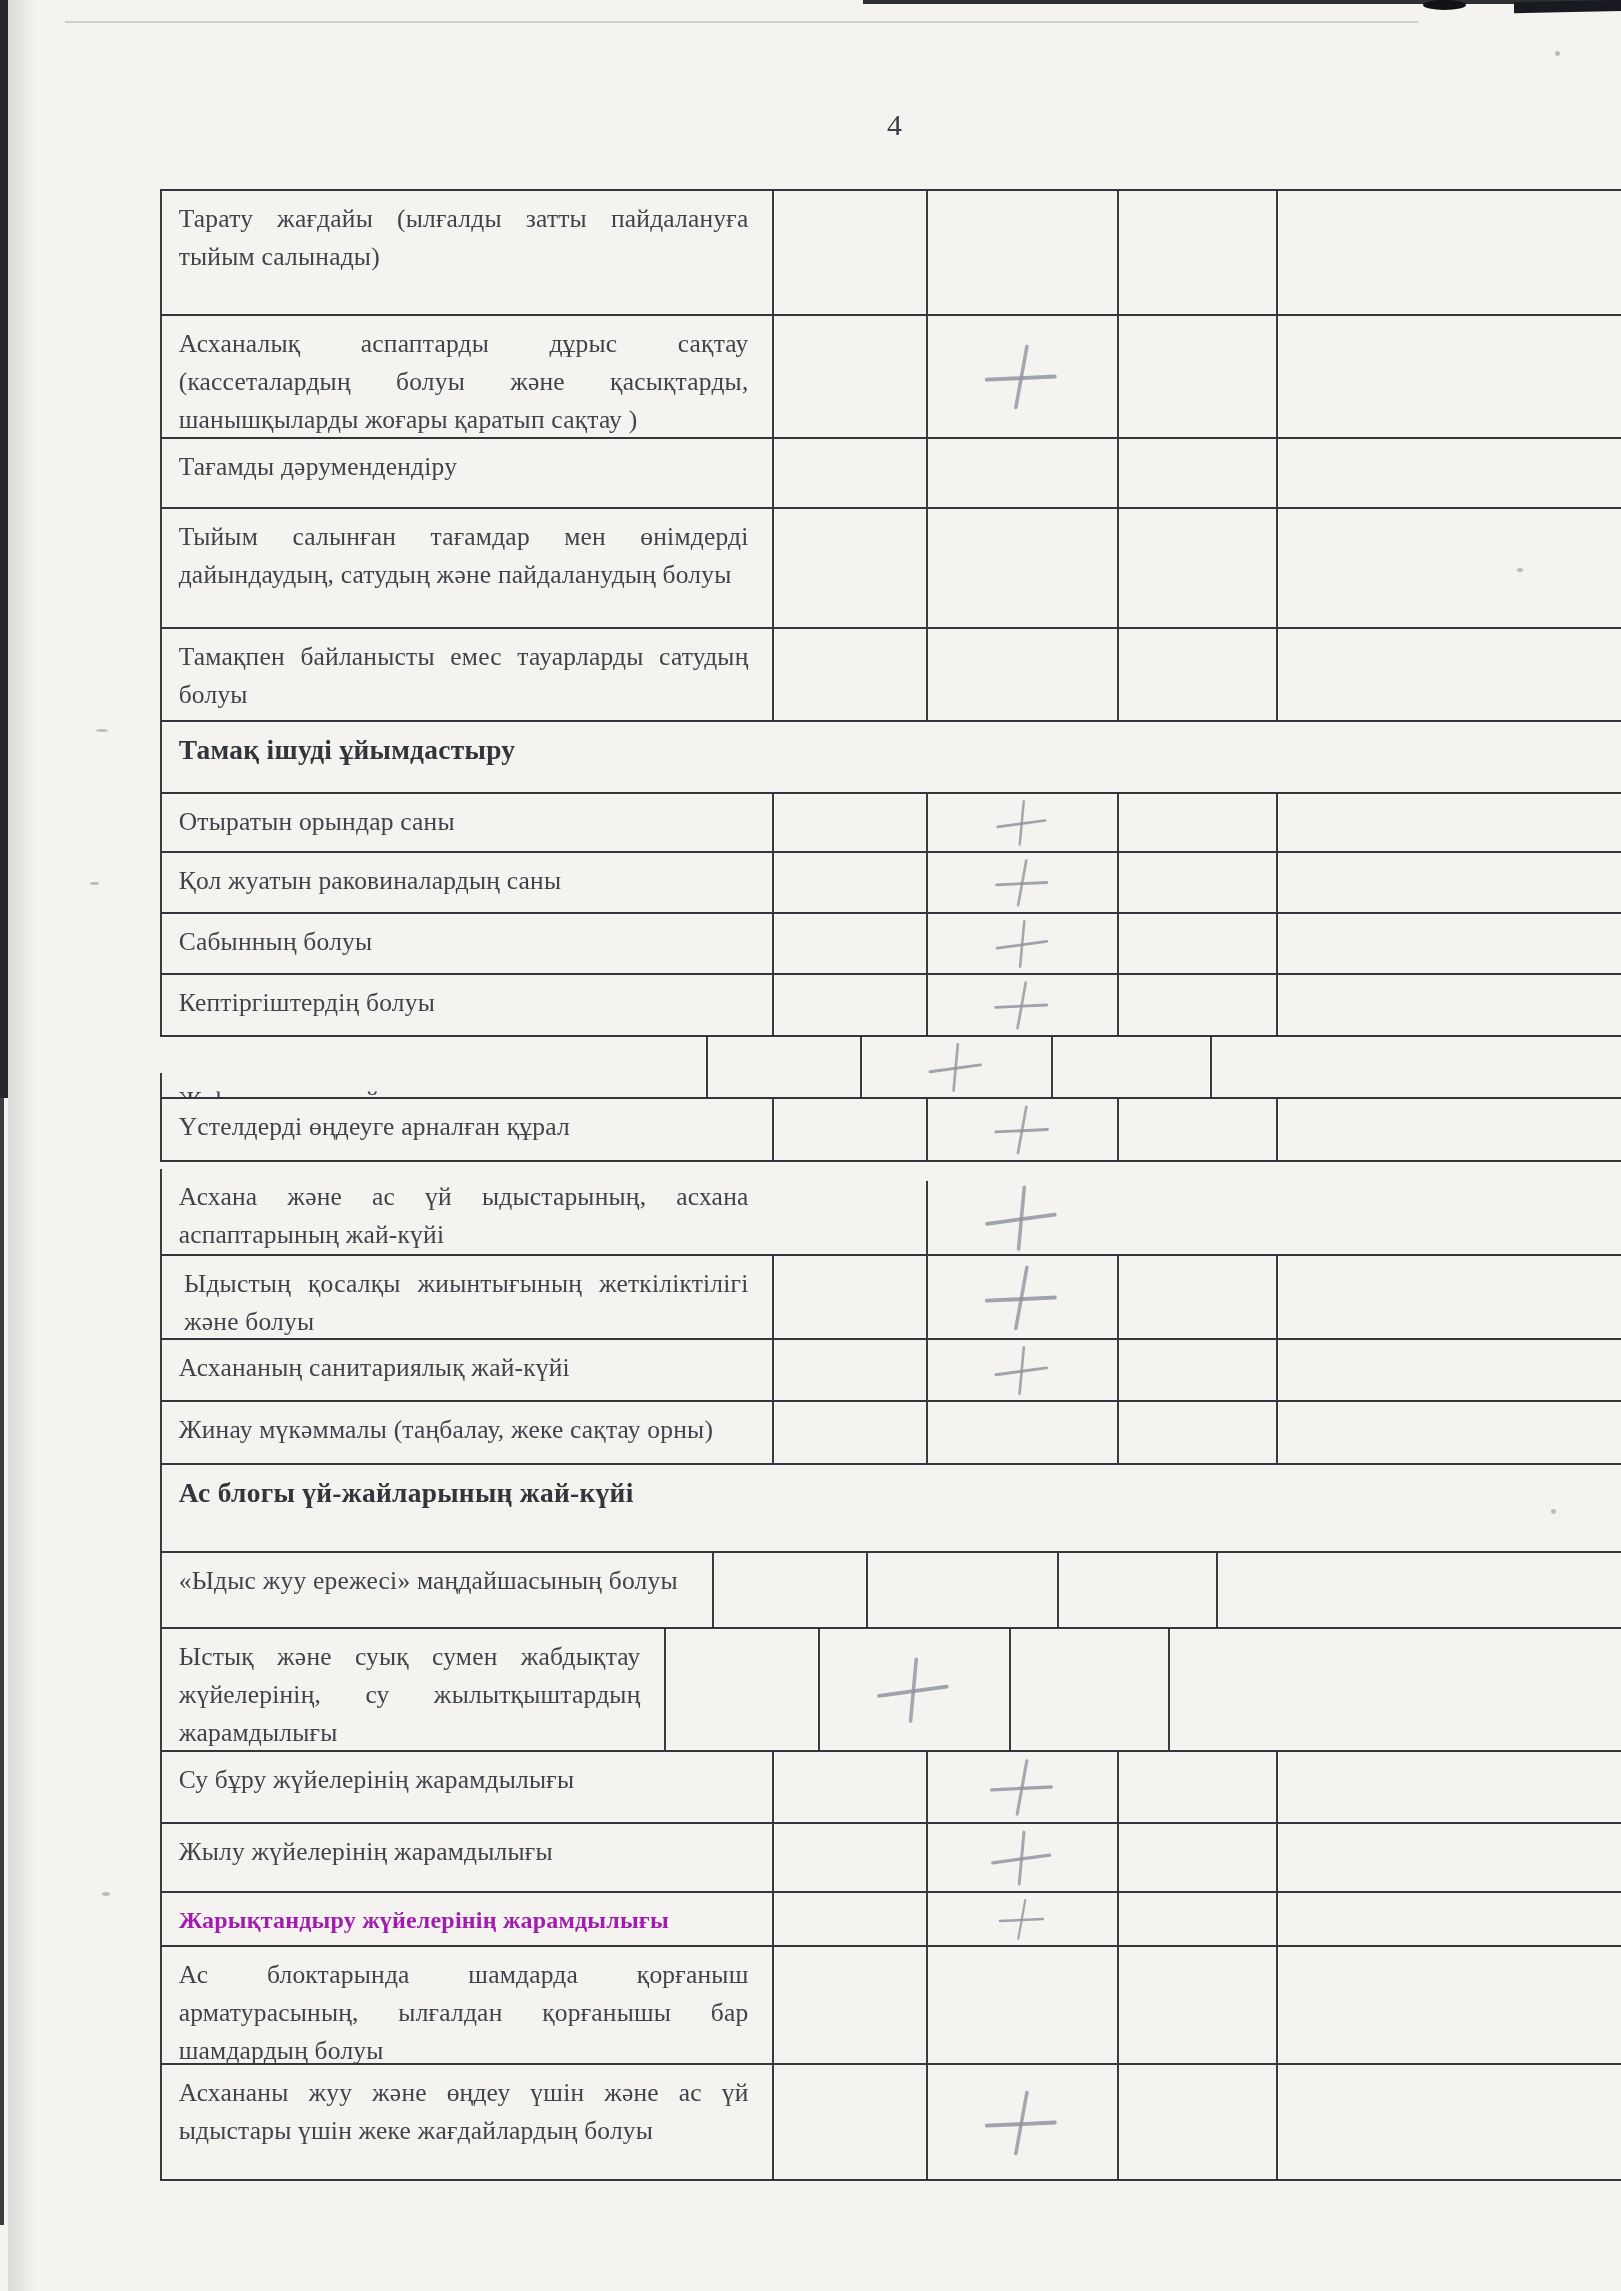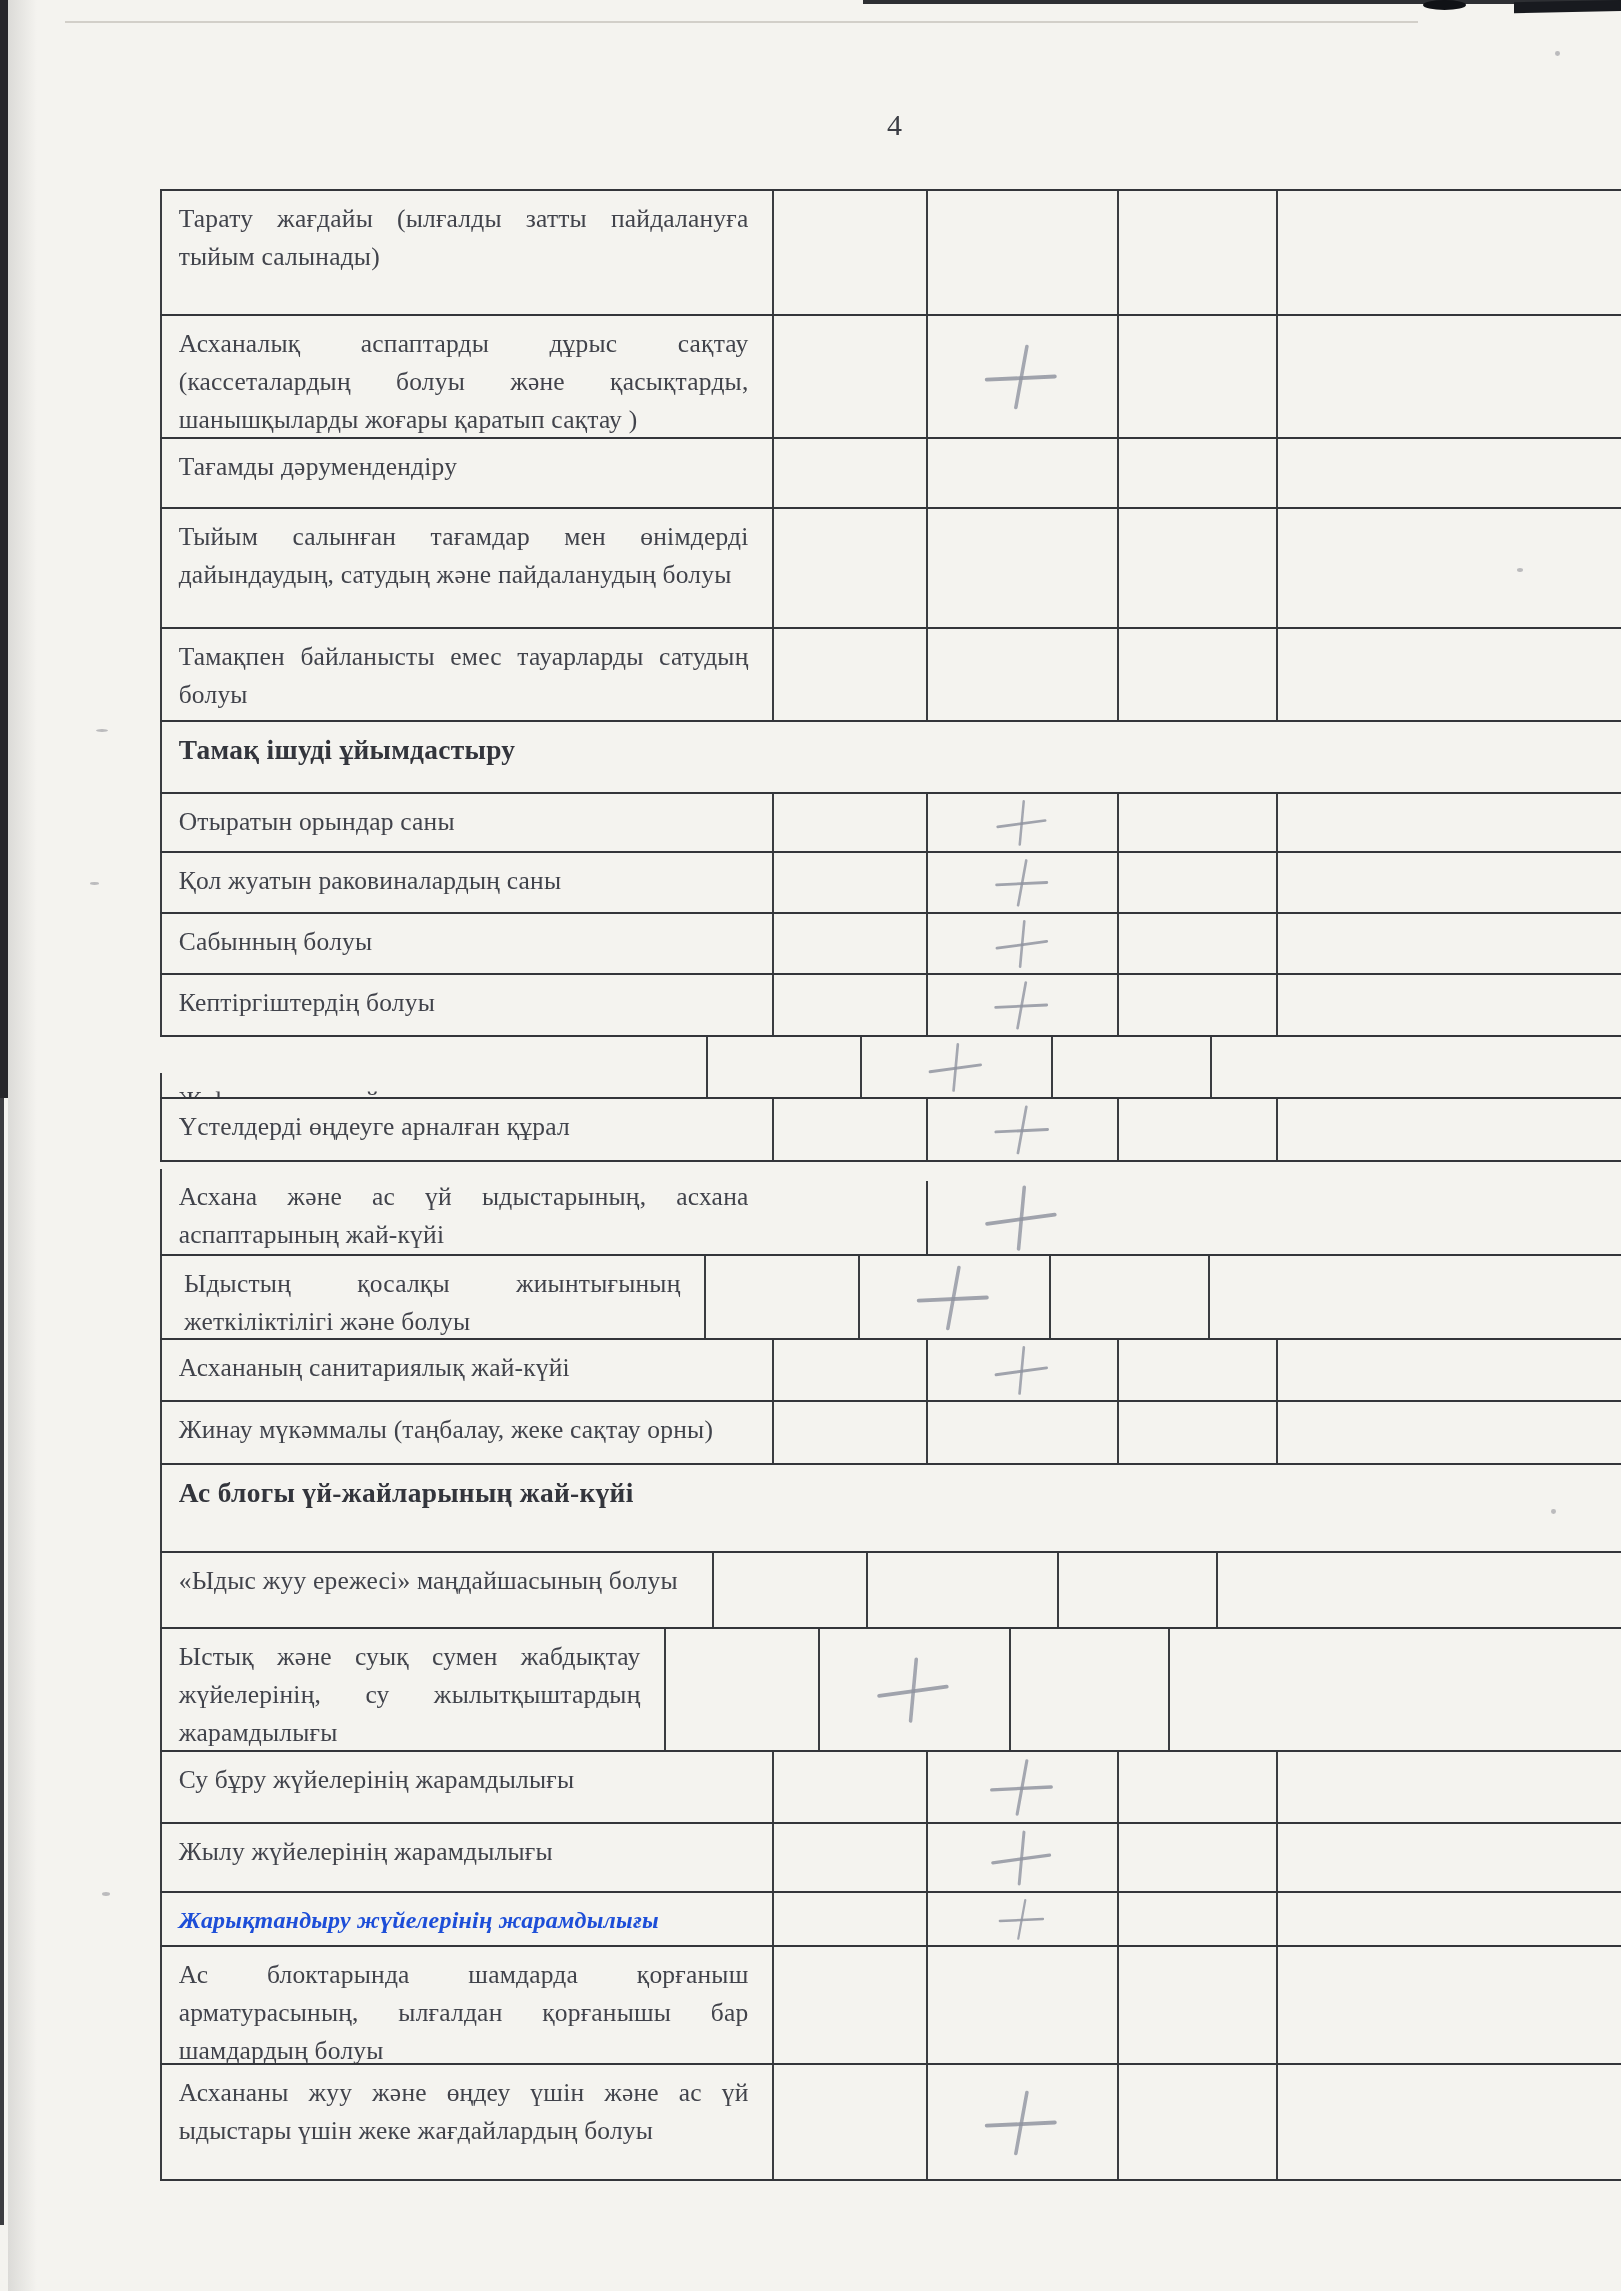"Ыдыстың қосалқы жиынтығының" div.cell { width: 544px -> 612px }
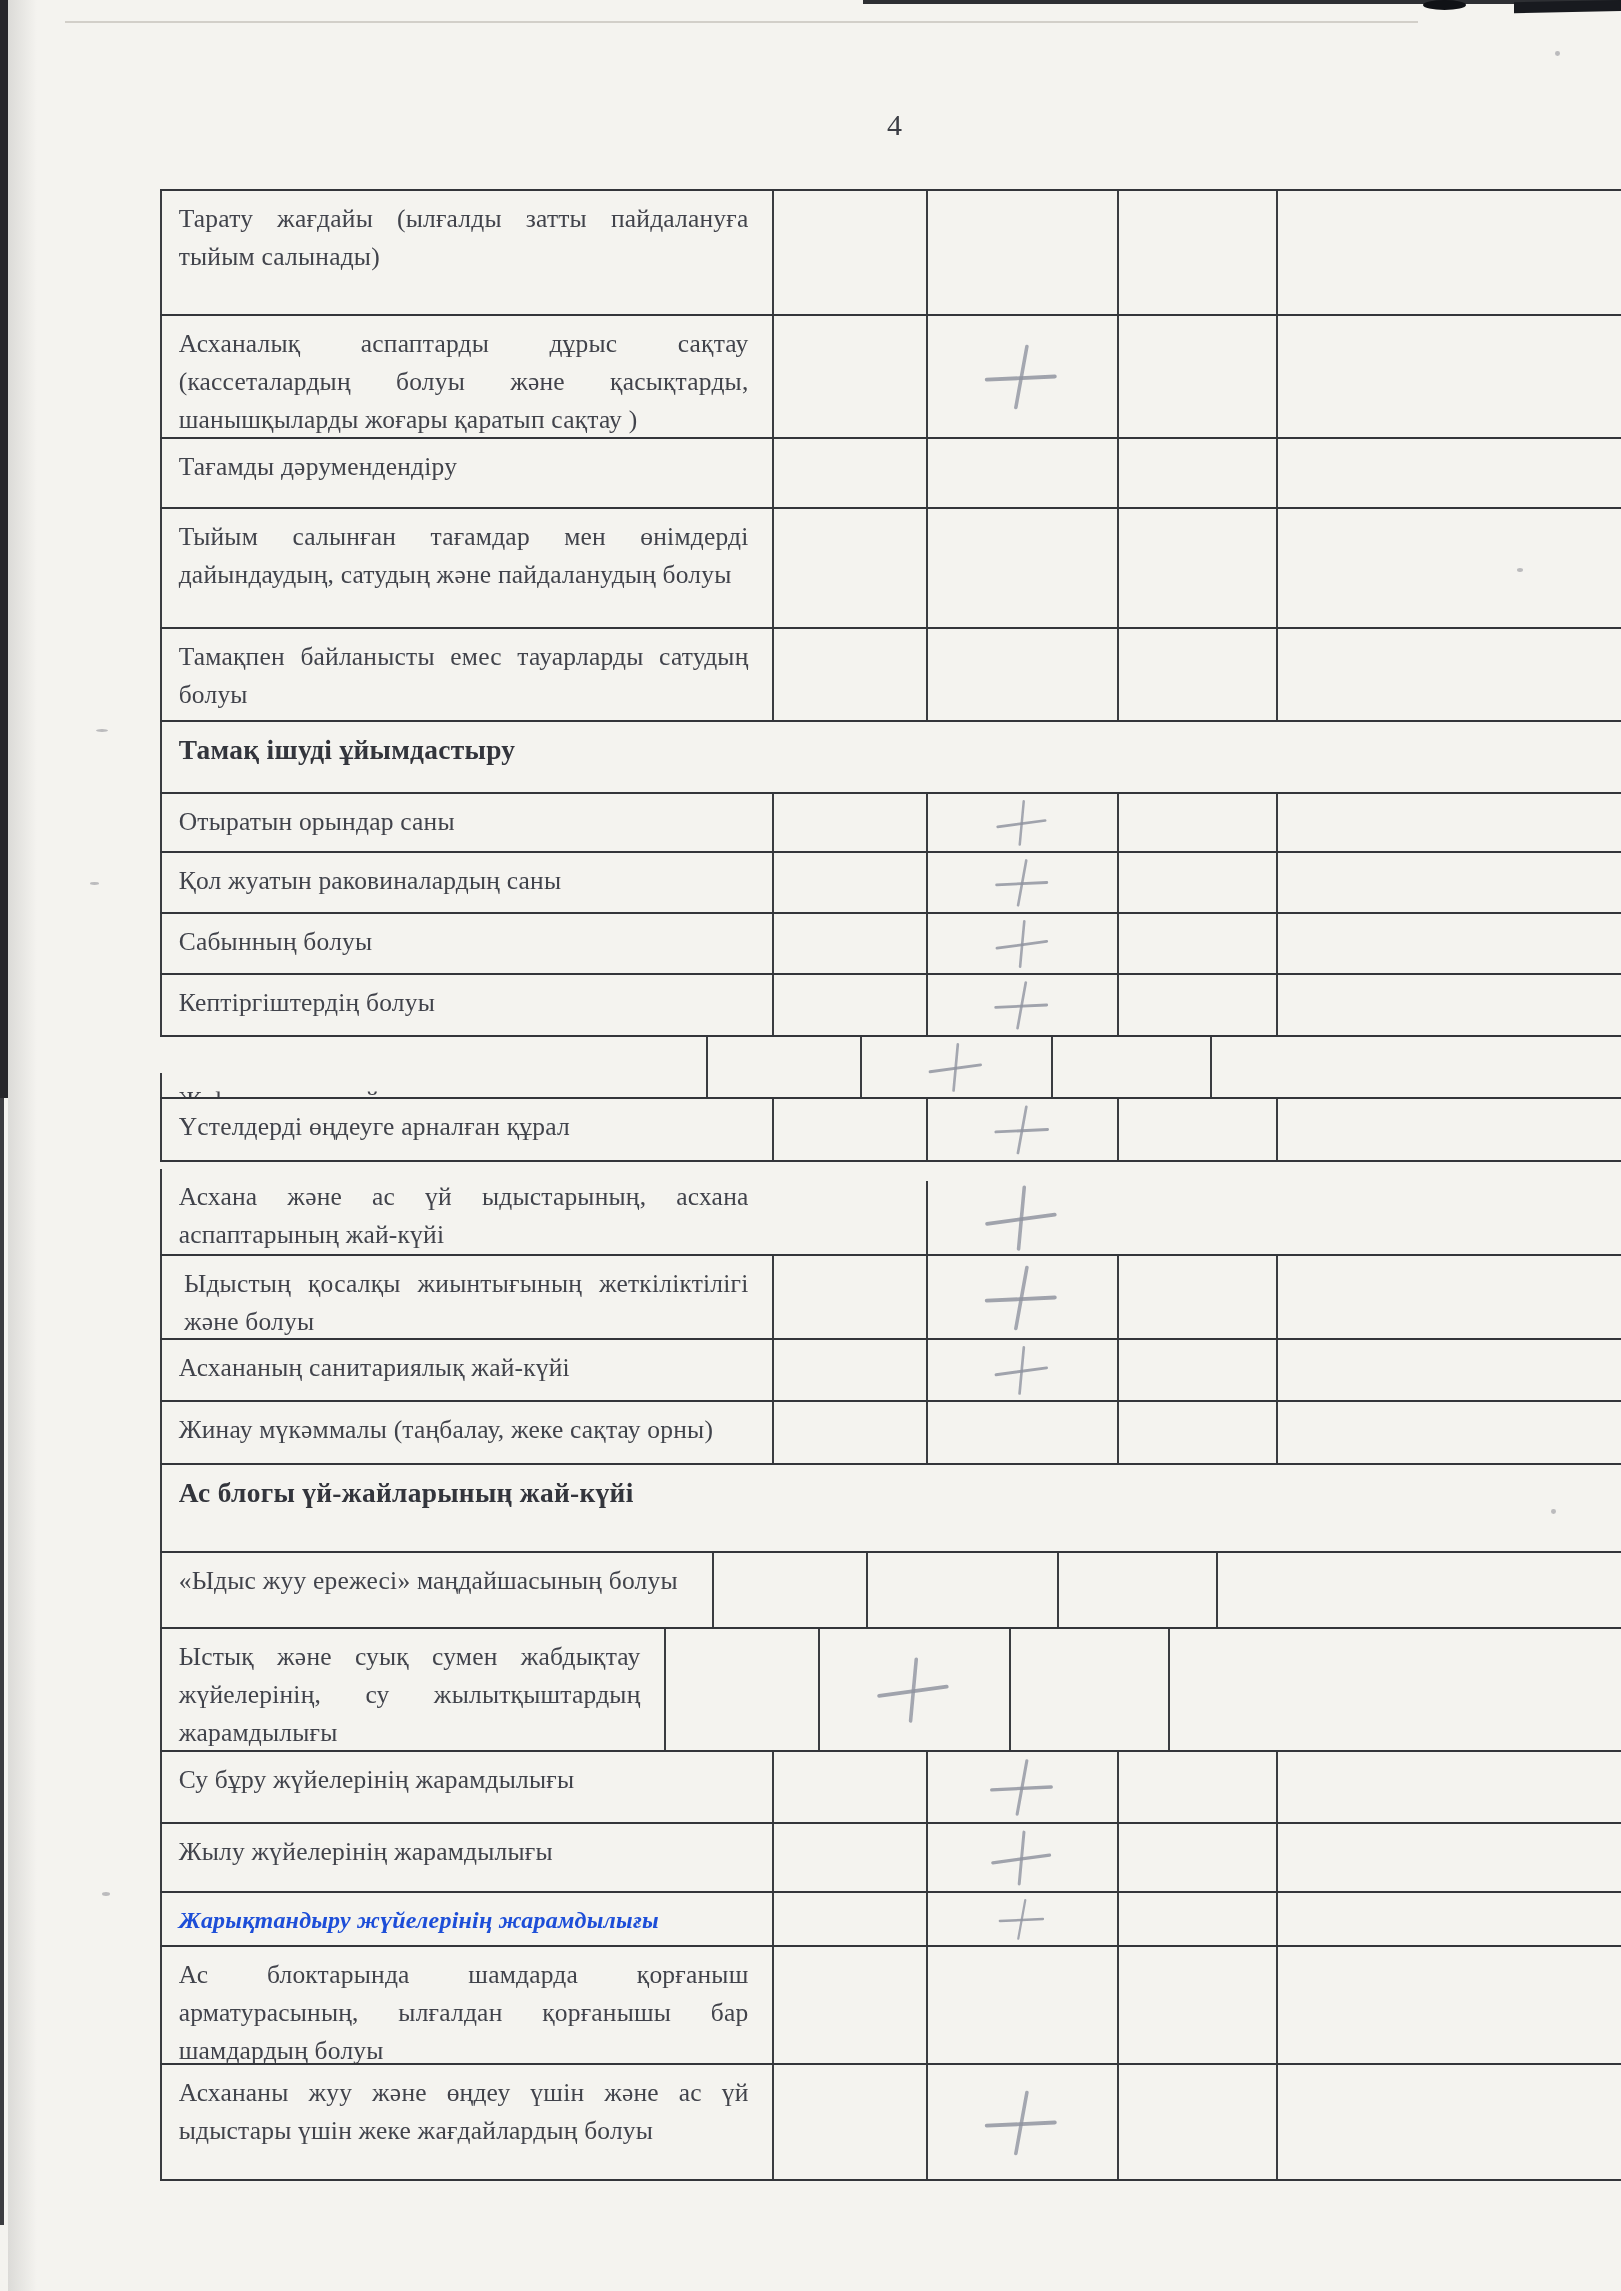"Жарықтандыру жүйелерінің жарамдылығы" .t-row.bold-label .cell.label-cell { color: #1d4ed8 -> #a21caf; font-style: italic -> none }
